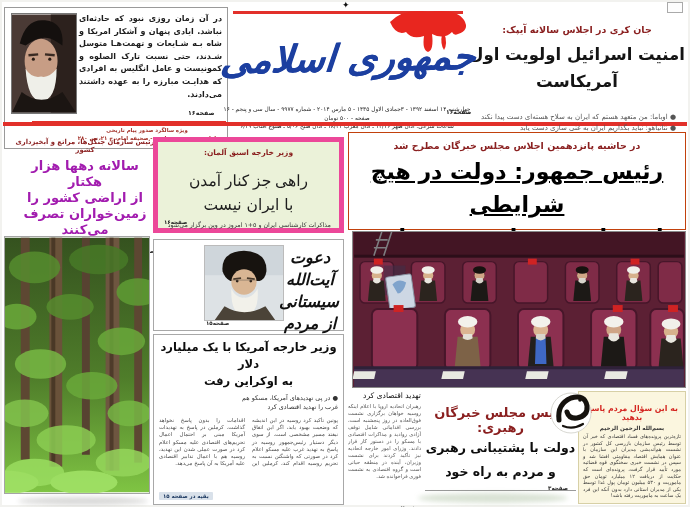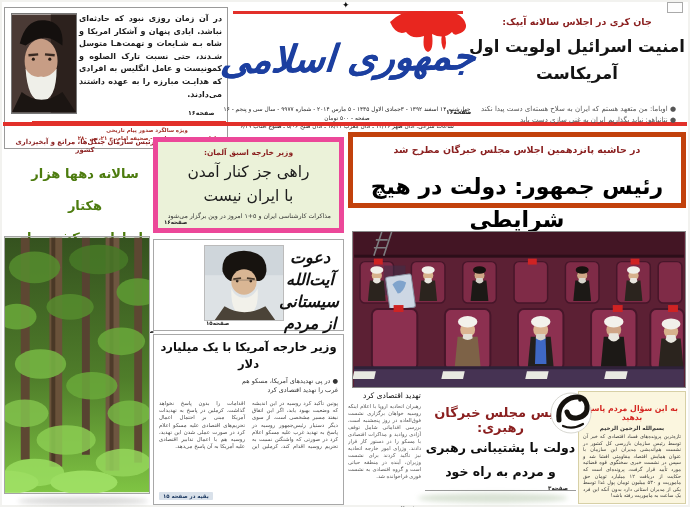"جان کری در اجلاس سالانه" .aipac { top: 16px -> 24px }
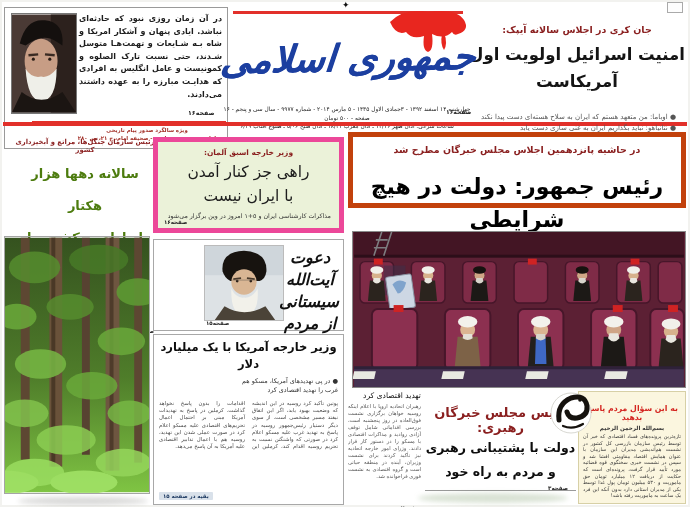"در حاشیه پانزدهمین اجلاس مجلس" .lead-box { border: 5px solid #c2410c -> 1px solid #c2410c; height: 76px -> 98px }
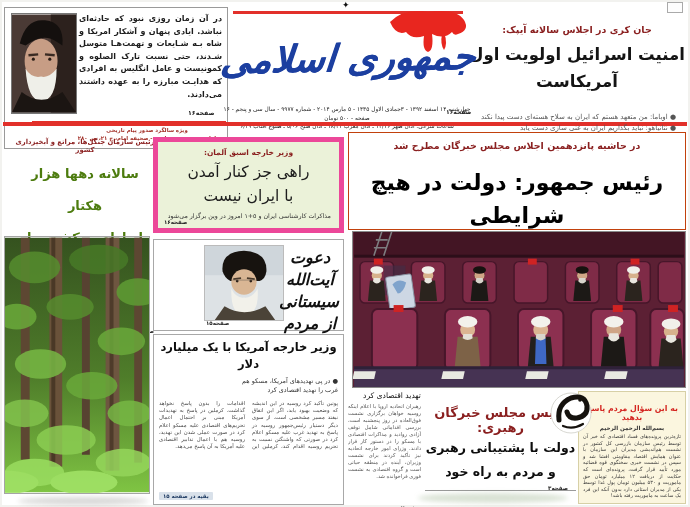"سالانه دهها هزار هکتار" .landgrab-h { color: #4d7c0f -> #a21caf; line-height: 32px -> 16px }
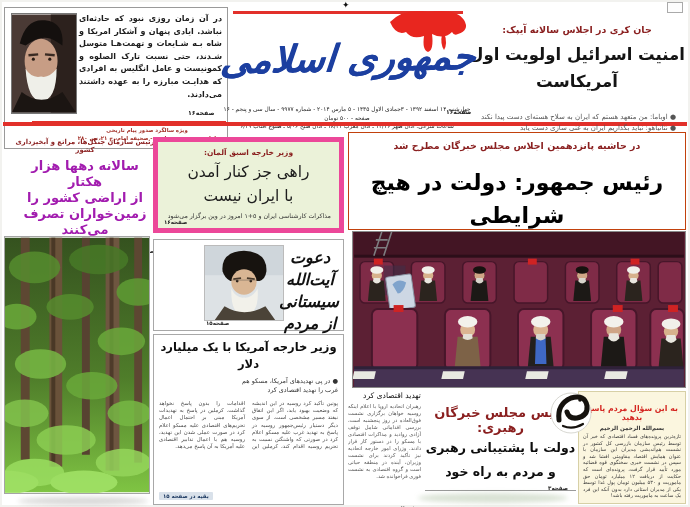"راهی جز کنار آمدن" div.germany-h { font-family: none -> Liberation Serif, serif; margin-top: 3px -> 12px }
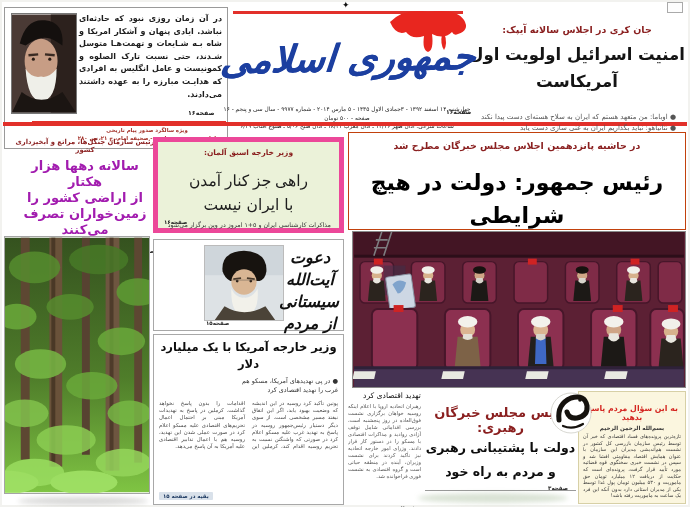"رئیس جمهور: دولت در هیچ" div.lead-h { margin-top: 15px -> 4px; text-decoration: none -> underline }
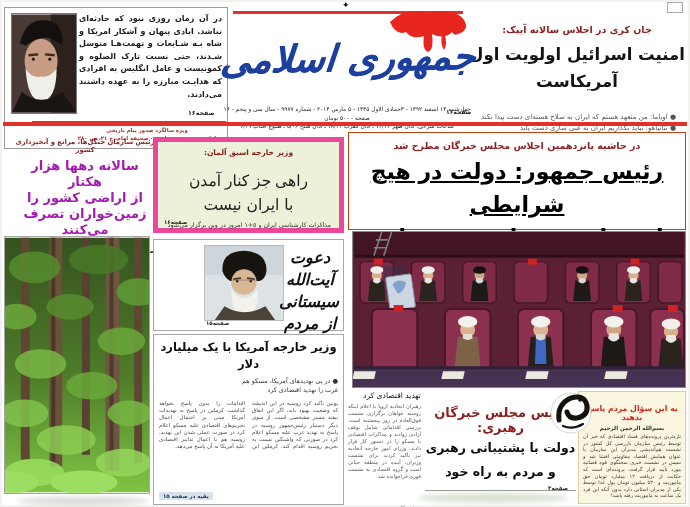"به اوکراین رفت" div.ukraine-h { html: none -> <div>به اوکراین رفت</div> }
